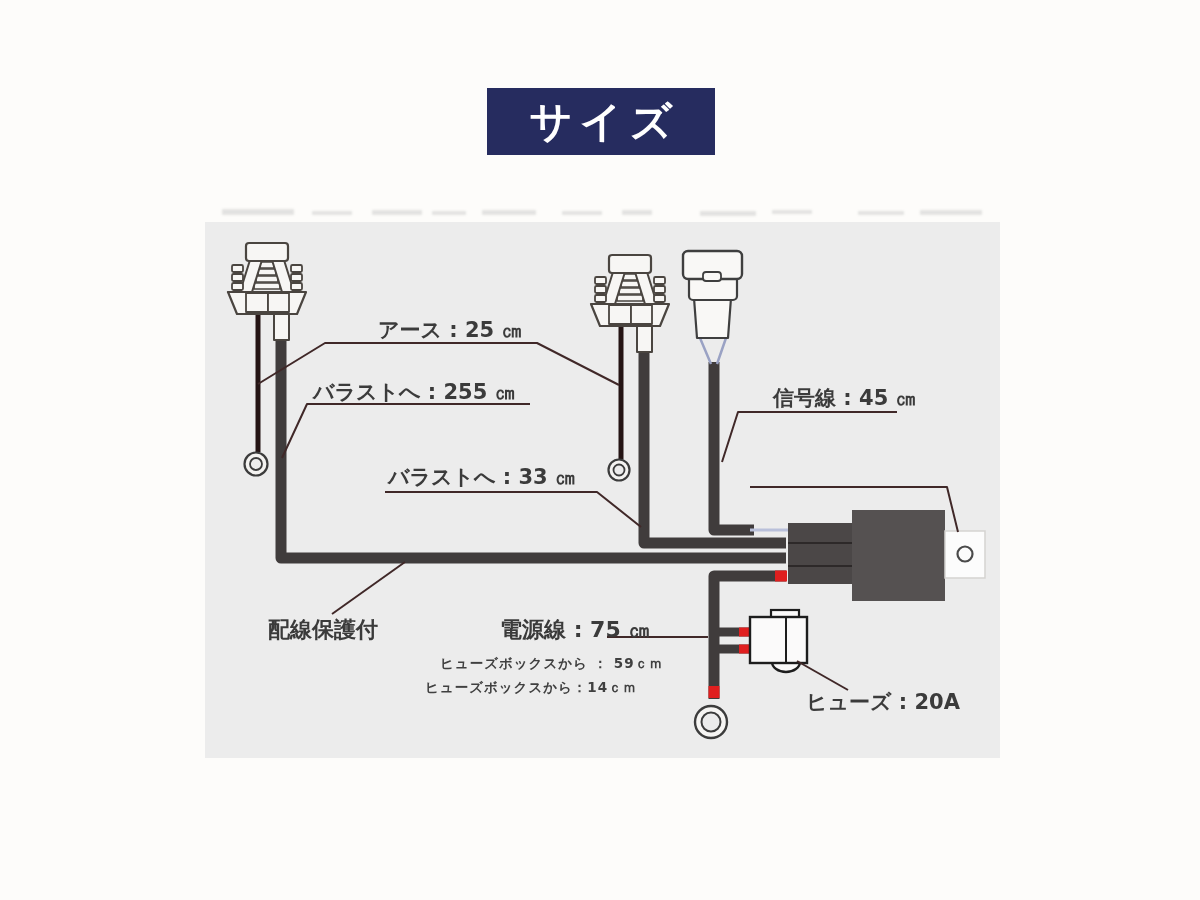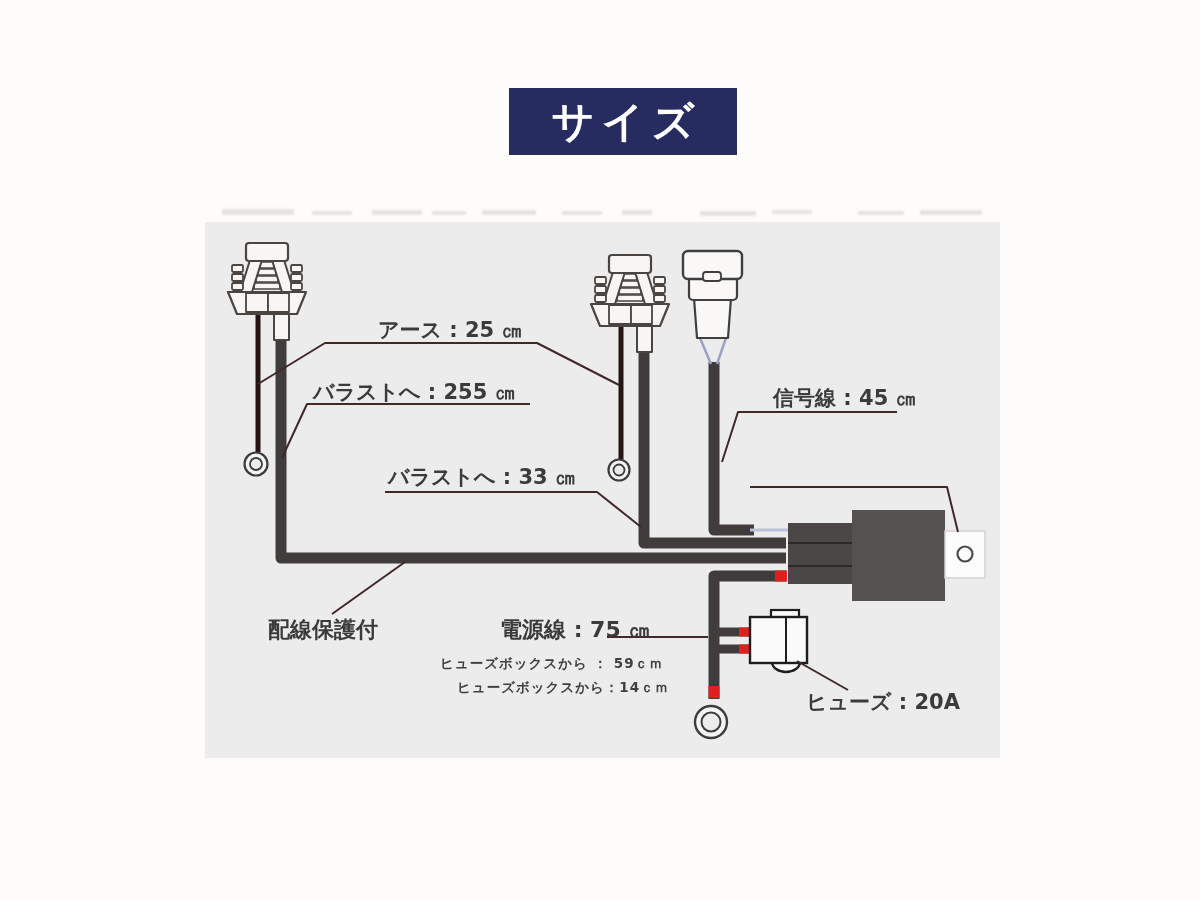"サイズ" .banner { margin-left: 22px -> none }
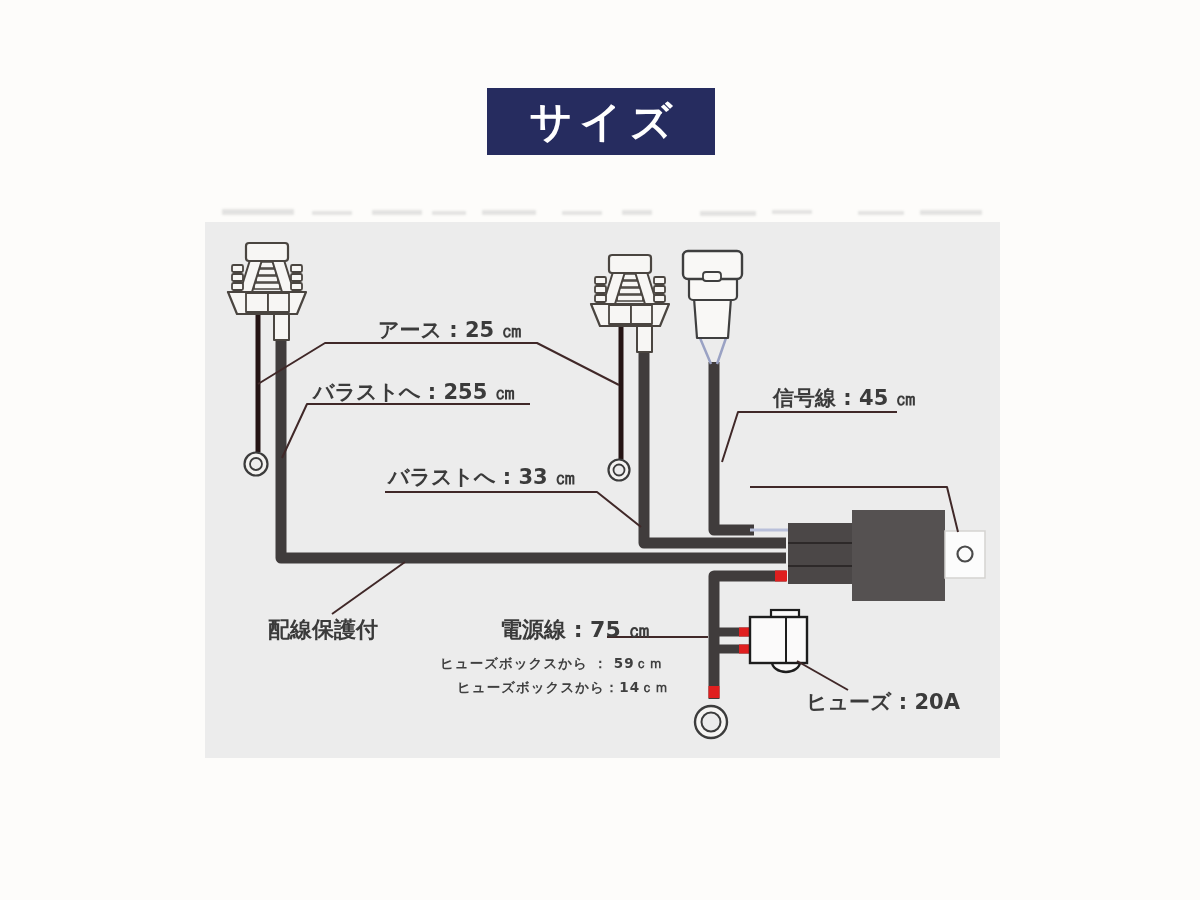"ヒューズボックスから：14ｃｍ" div.lbl { left: 252px -> 220px }
